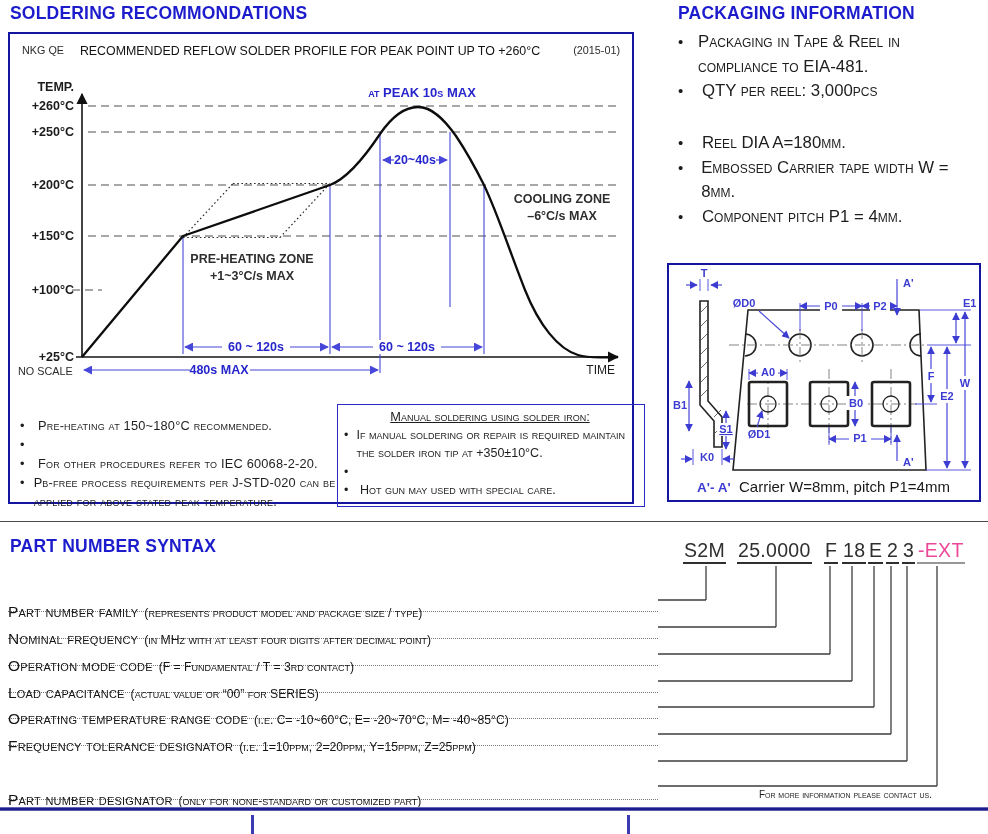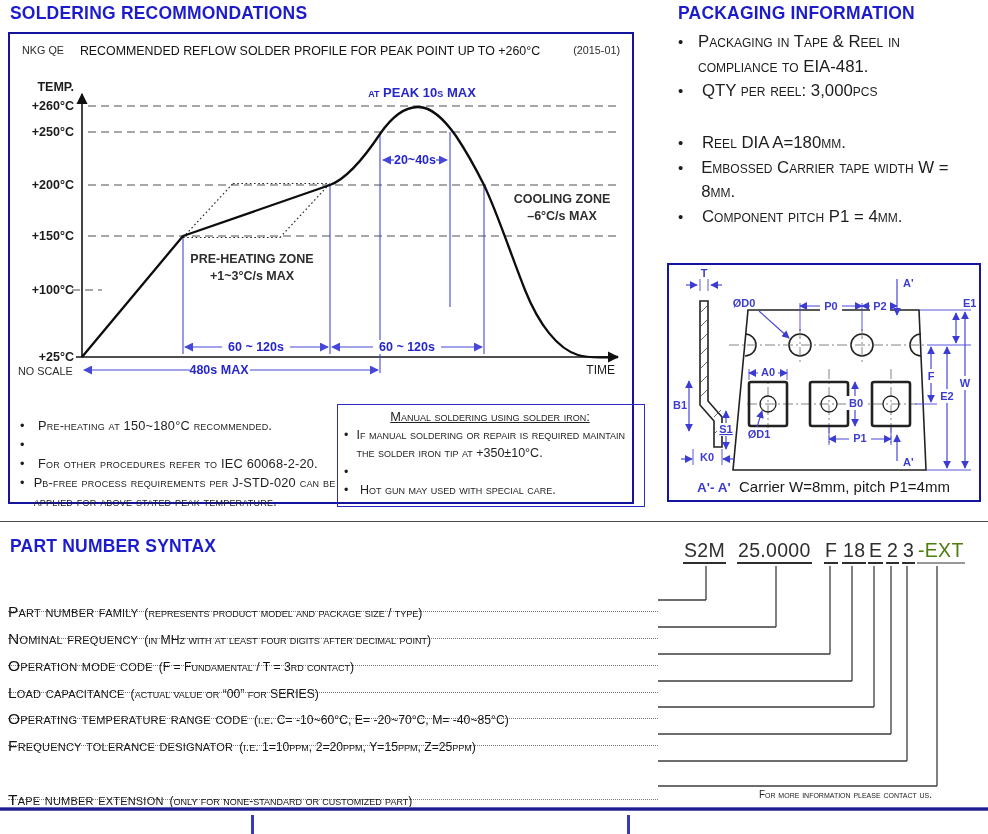"-EXT" .pn-seg.muted { color: #4d7c0f -> #ec4899 }
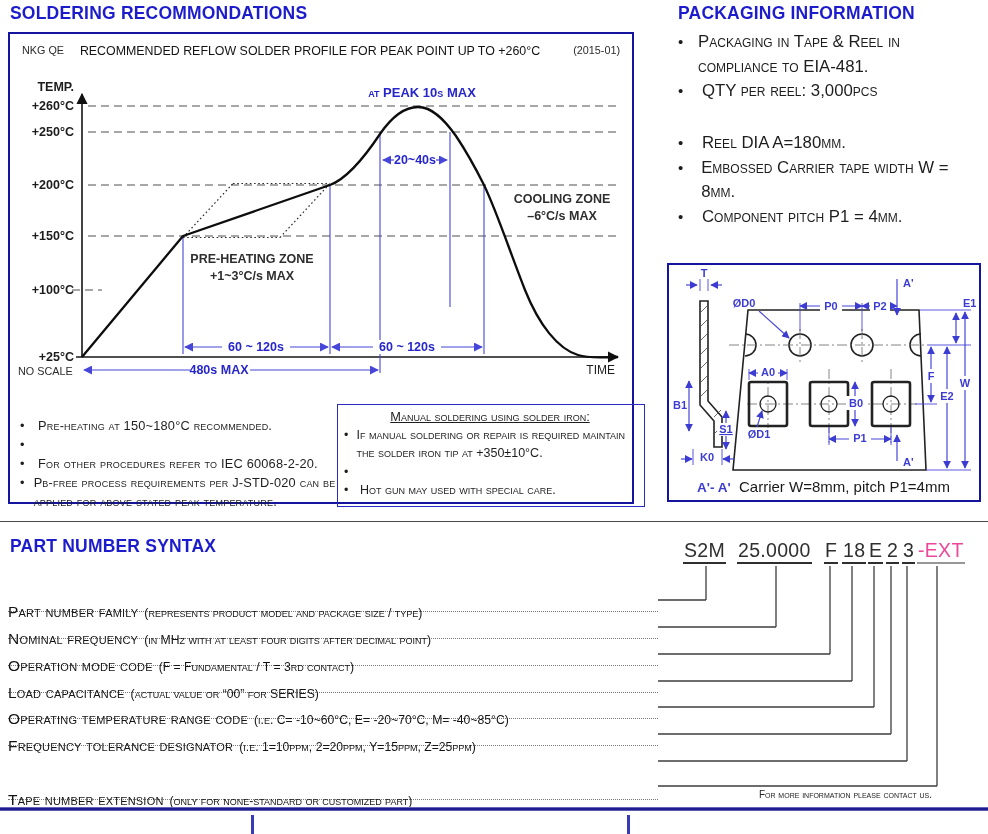"Tape number extension" span.pn-label { text: Tape number extension -> Part number designator }
